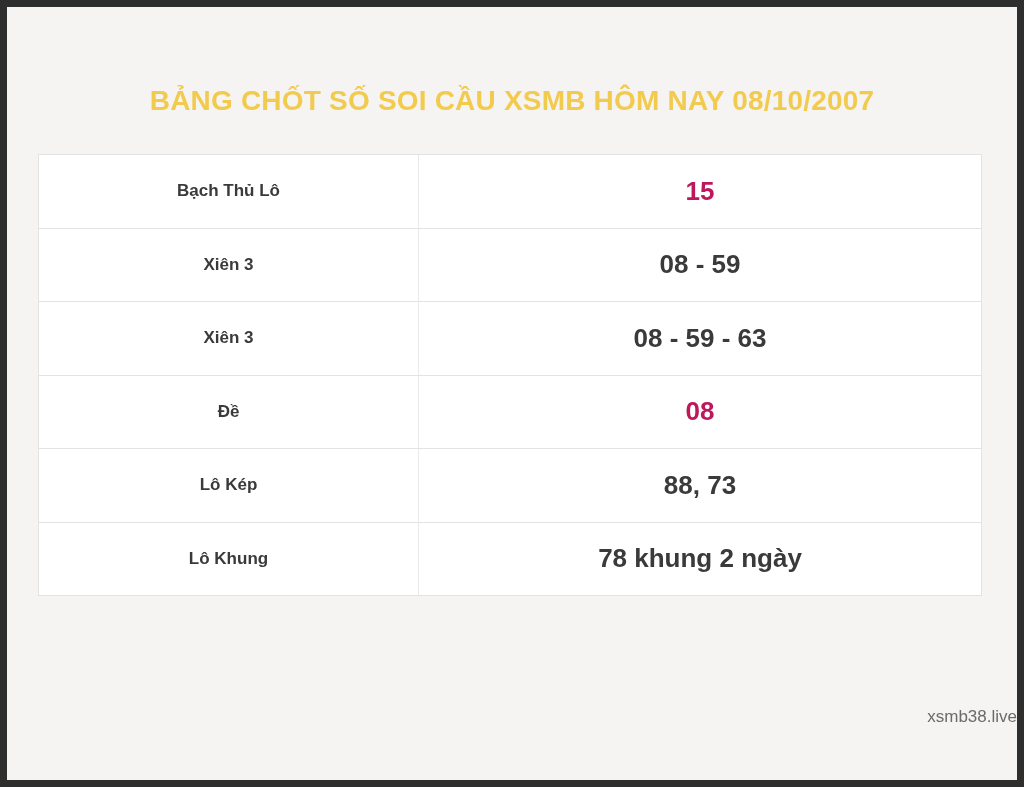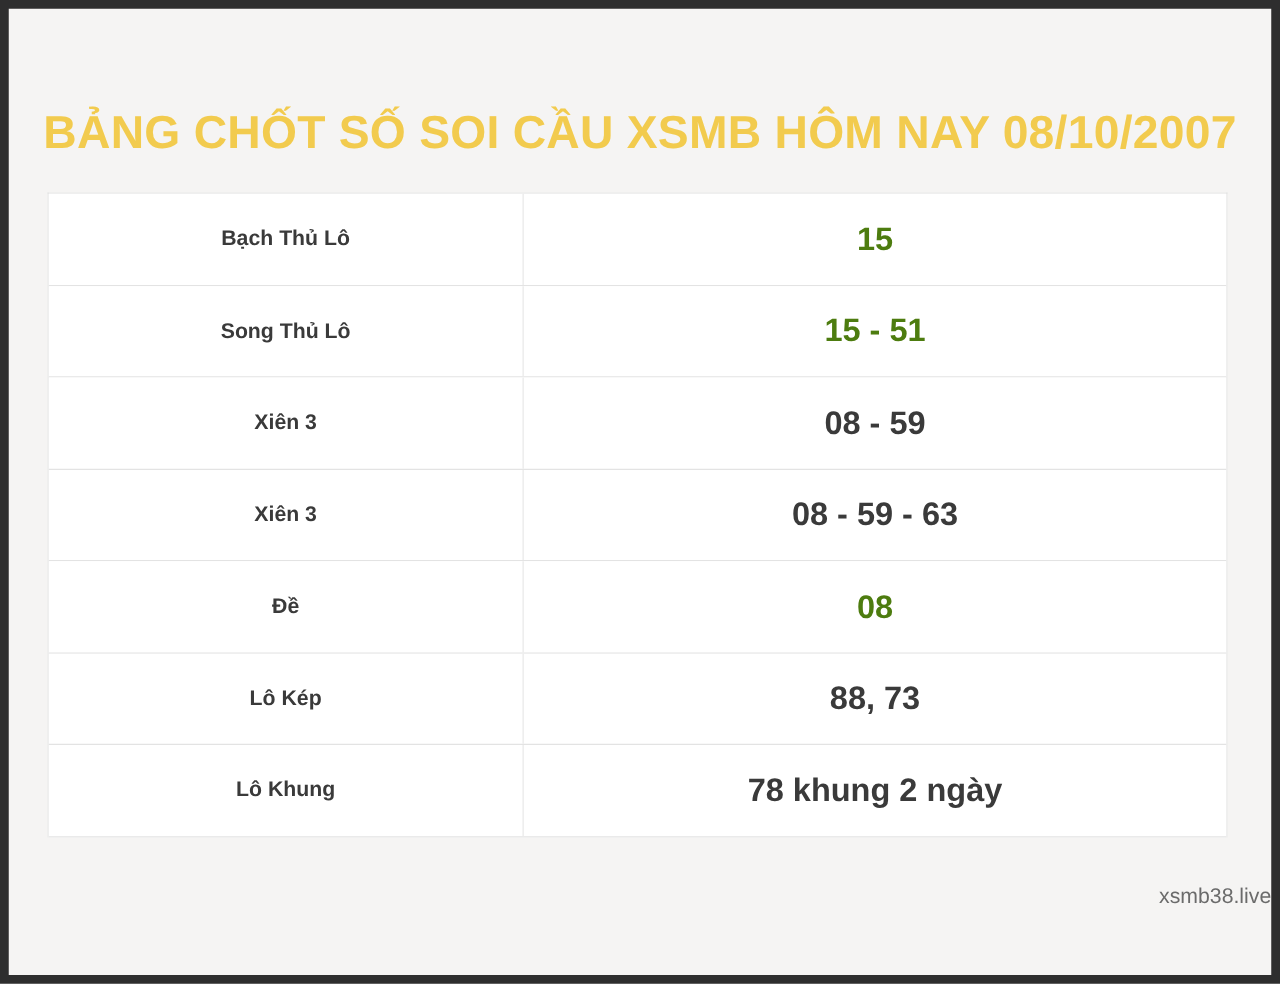"BẢNG CHỐT SỐ SOI CẦU" .title { font-size: 37px -> 28px }
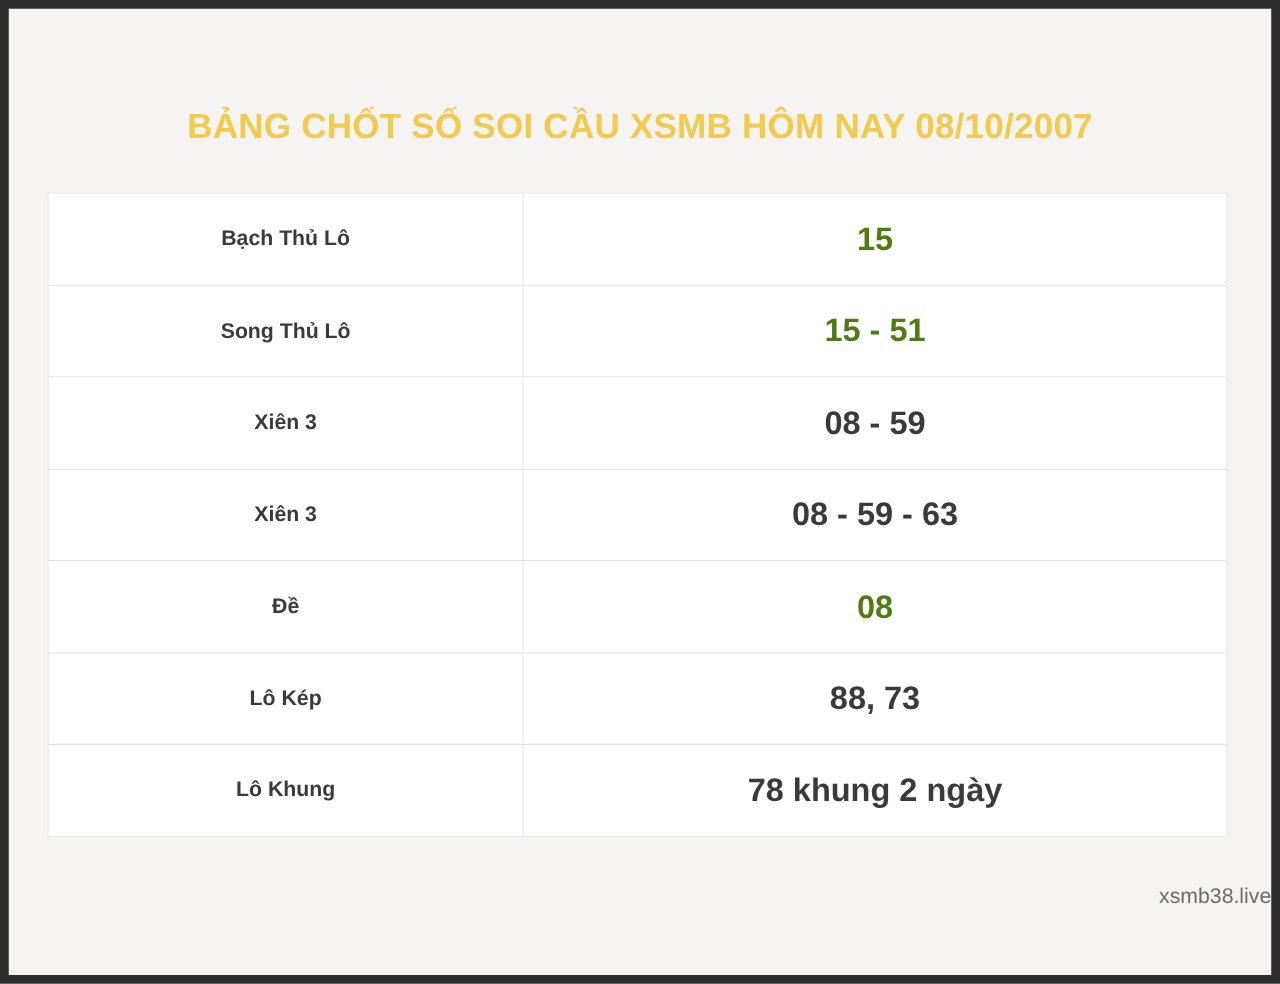"15" .cell-value.red { color: #4d7c0f -> #be185d }
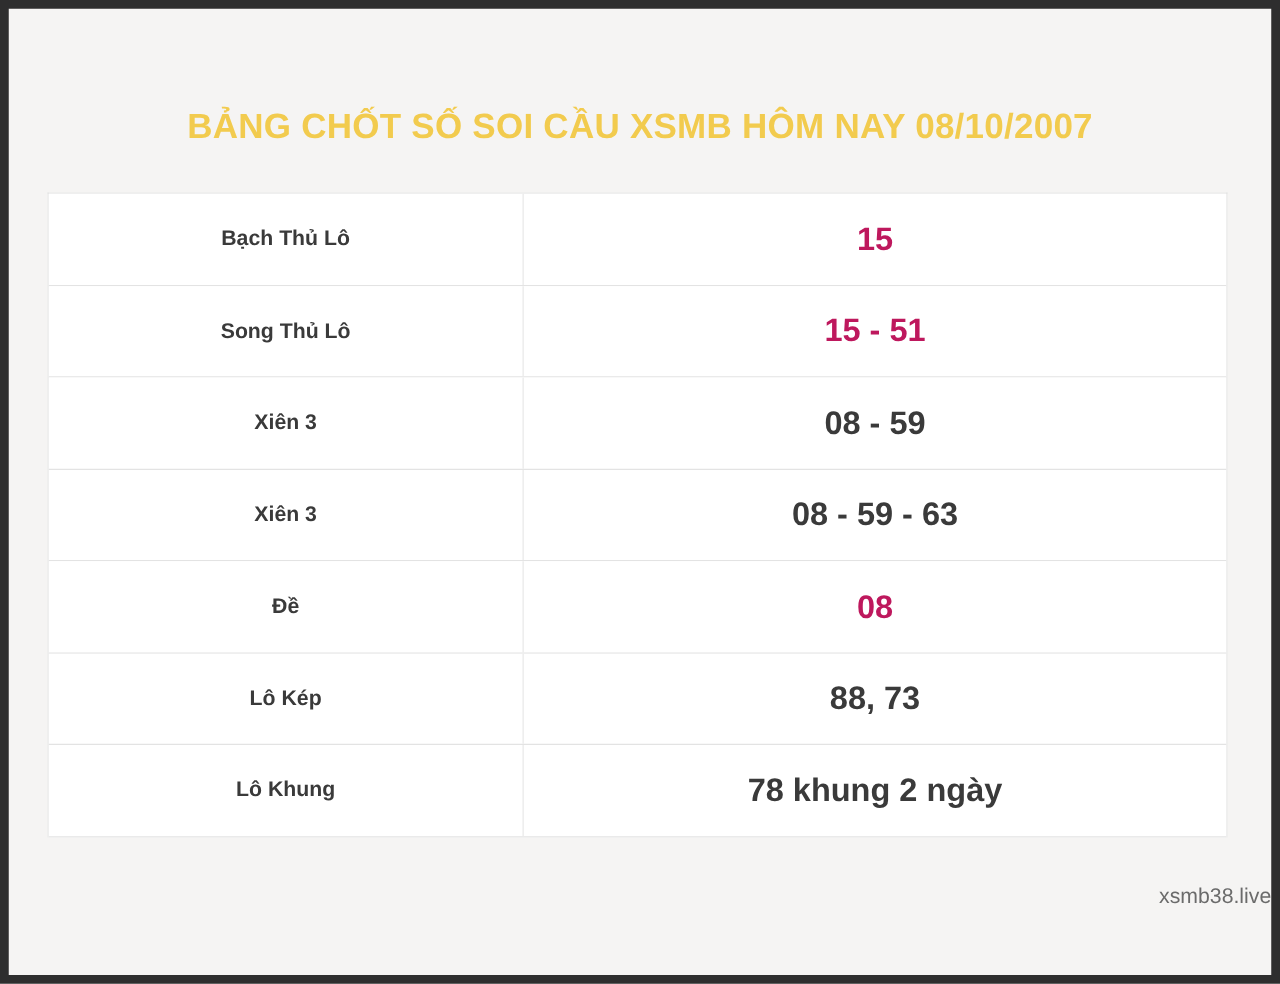"Song Thủ Lô" div.row { html: <div> <div>Song Thủ Lô</div> <div>15 - 51</div> </div> -> none }
